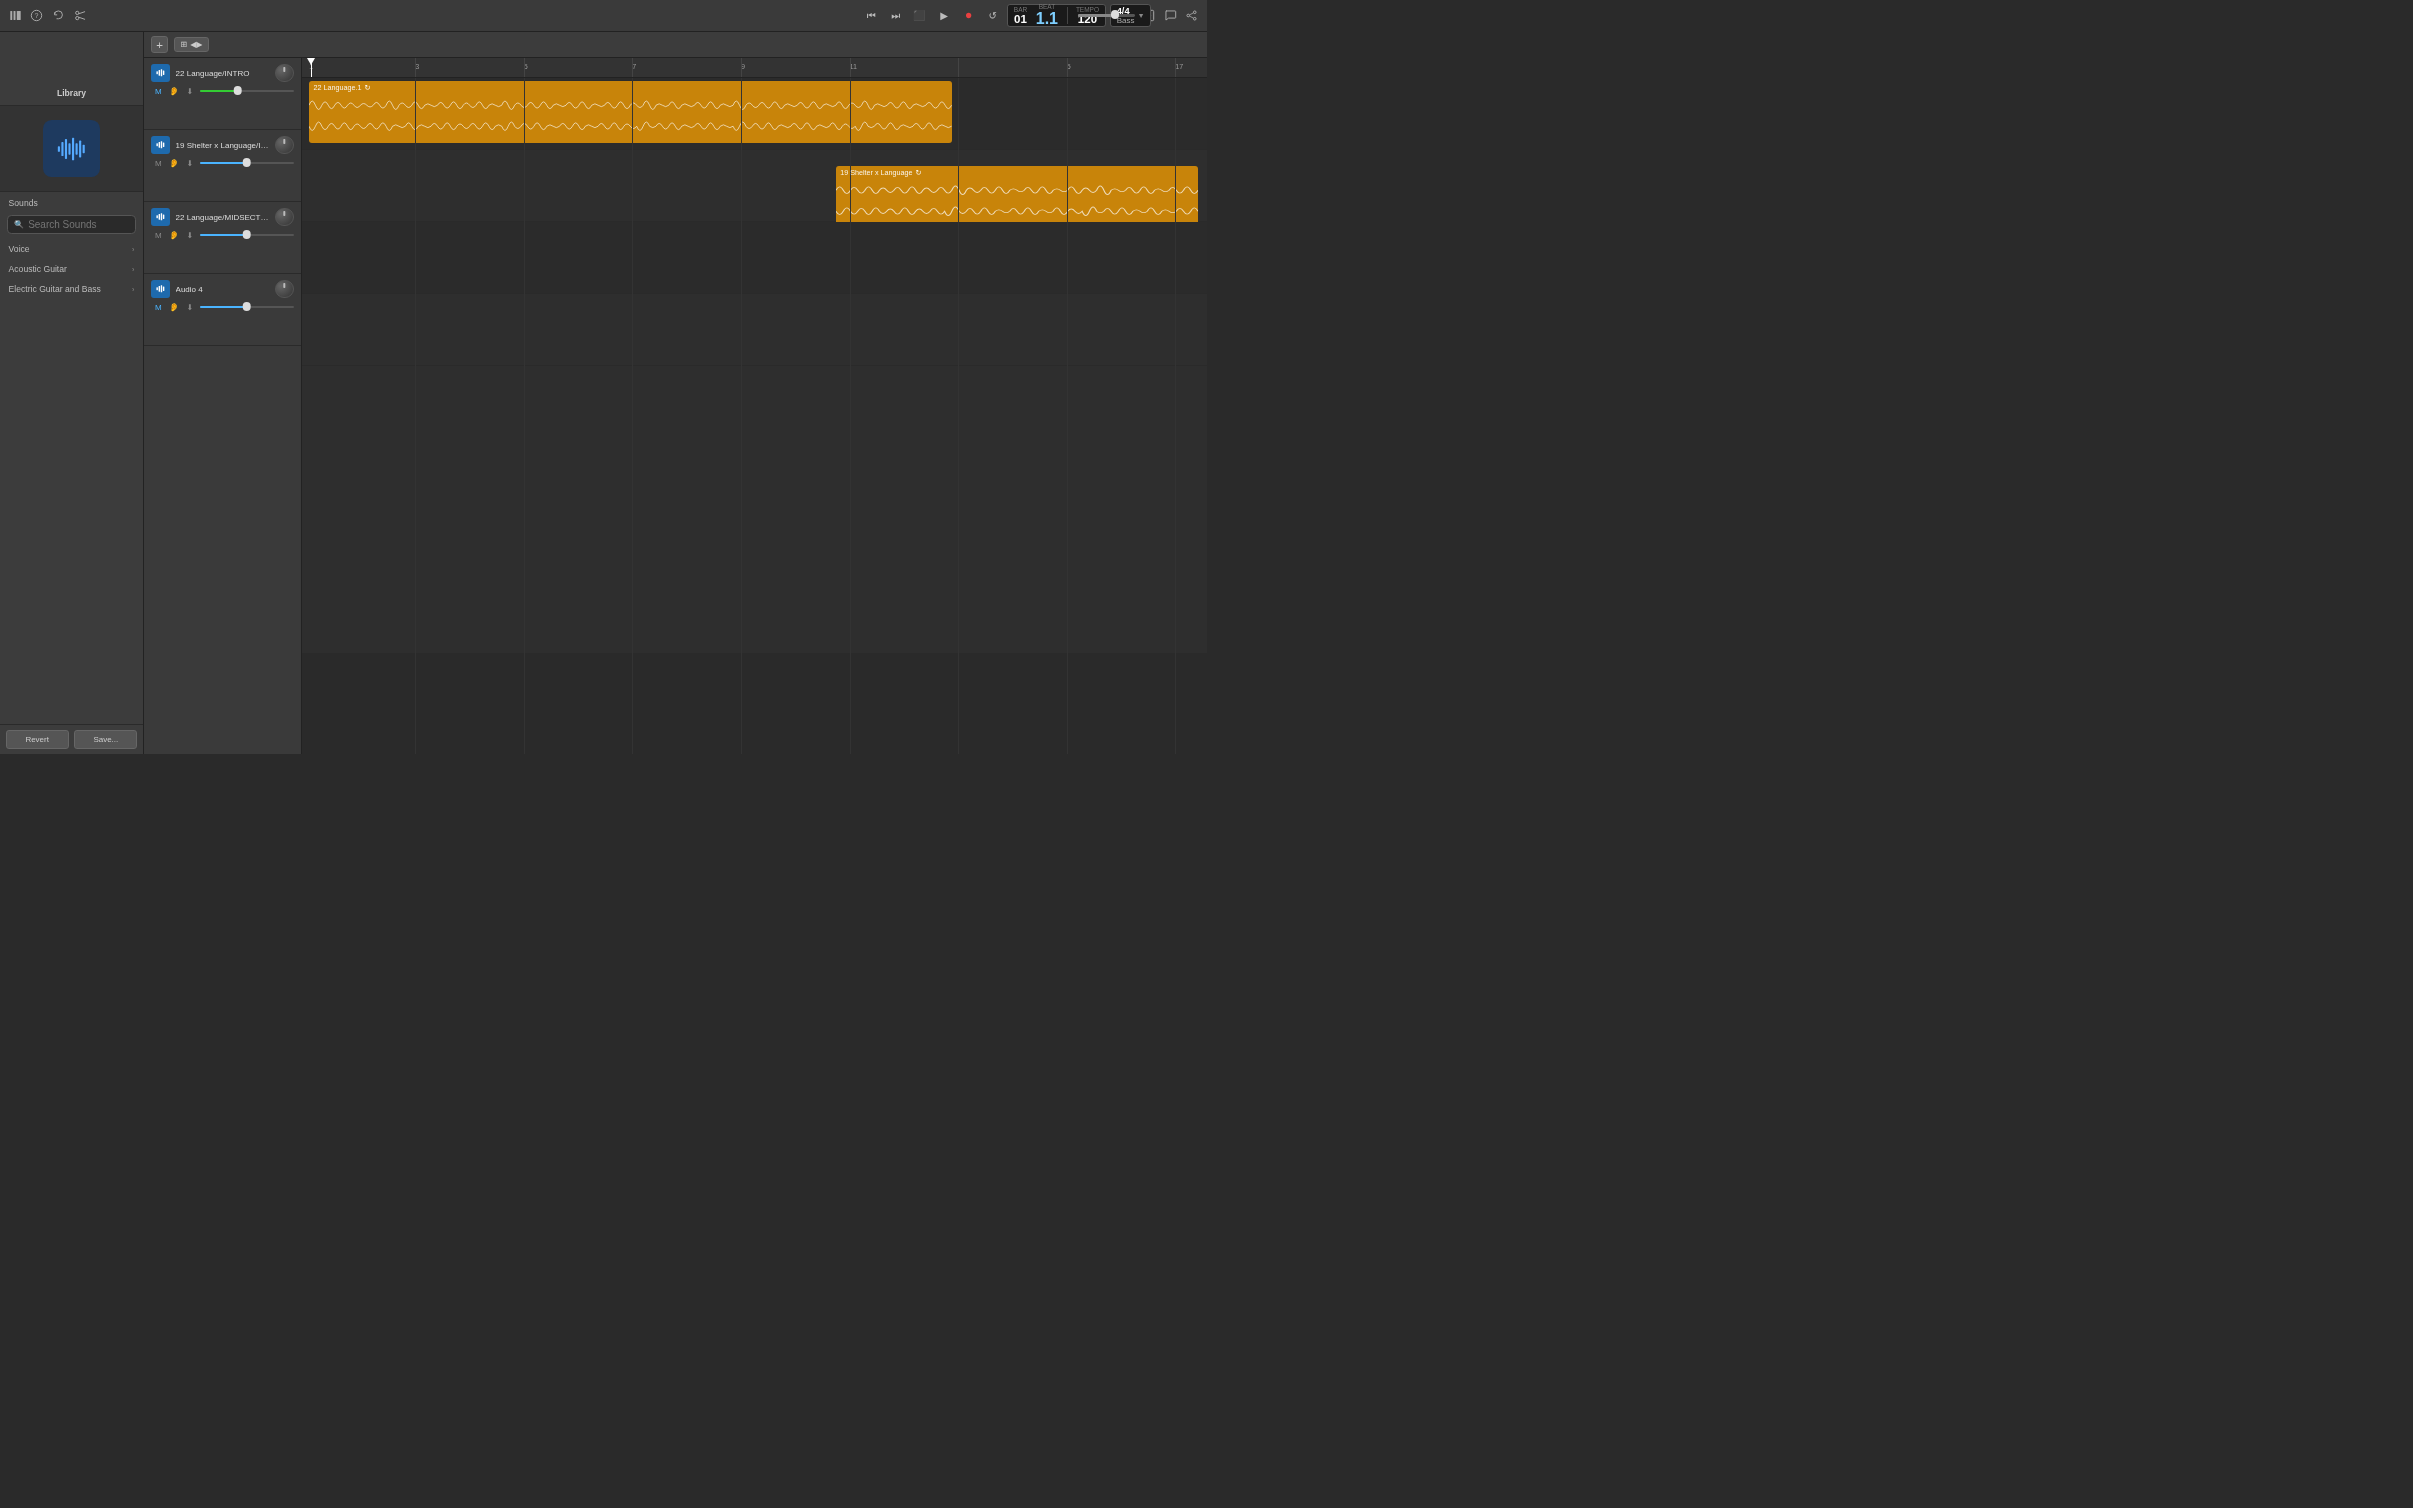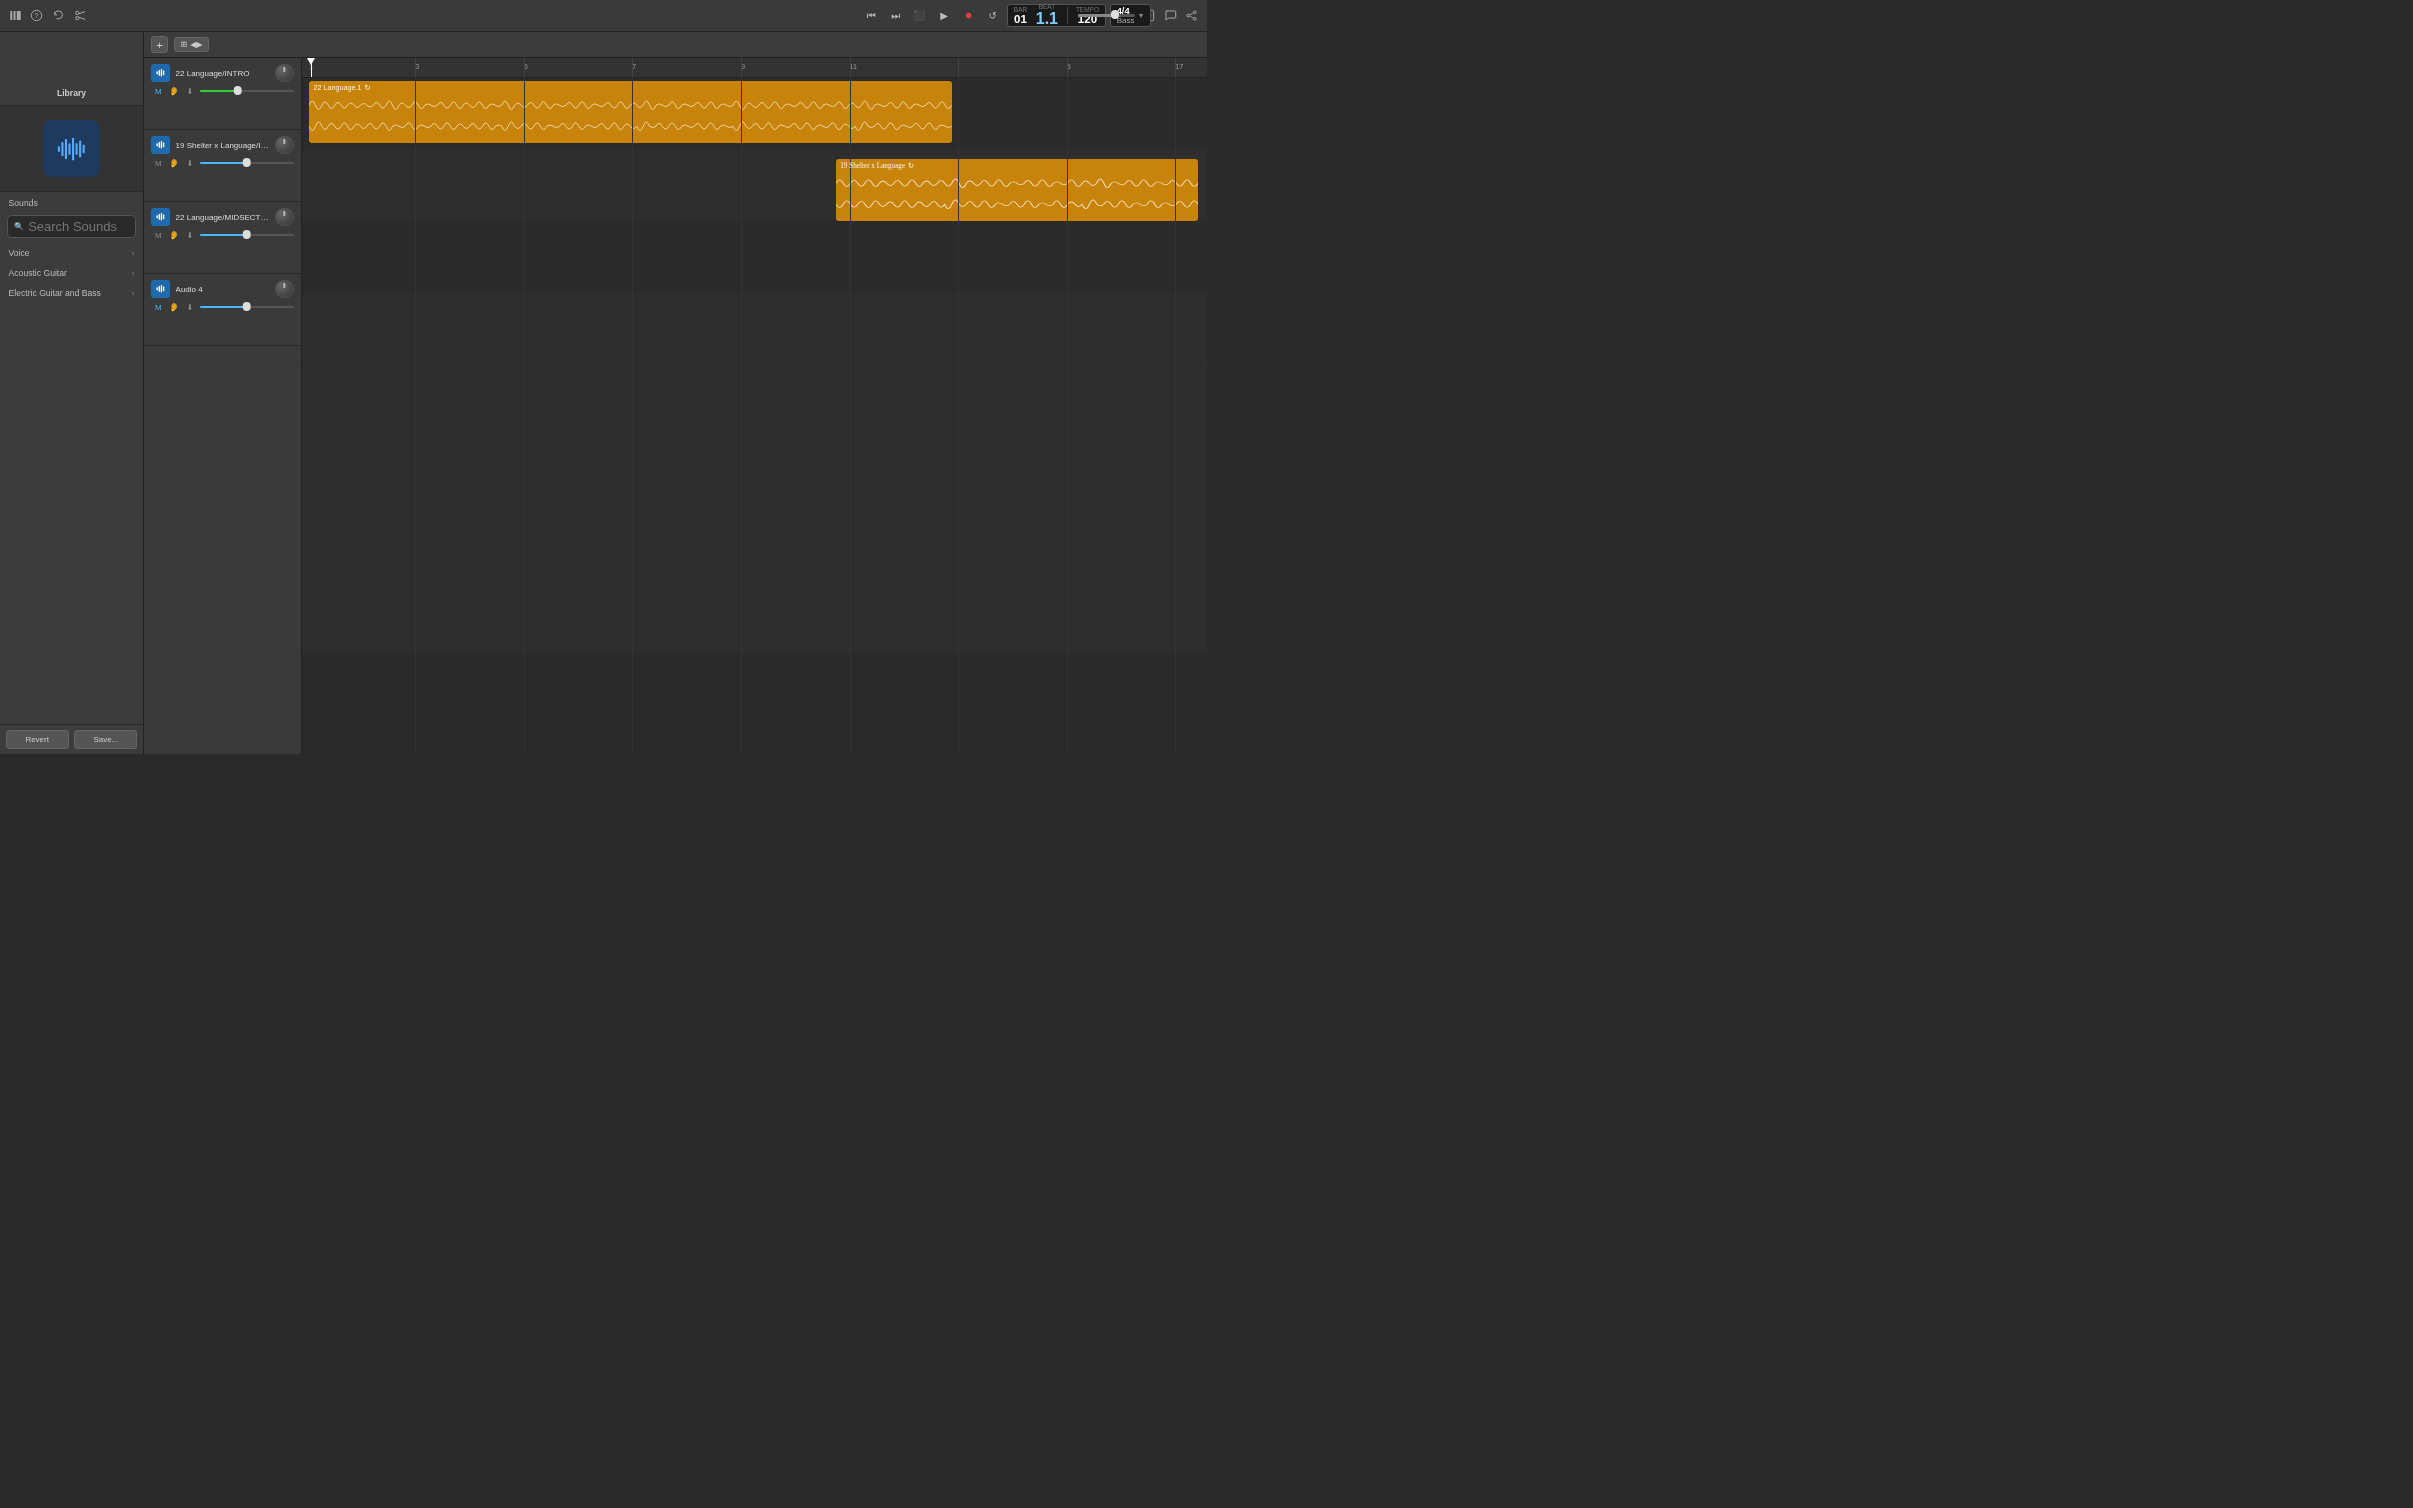"19 Shelter x Language" div.audio-region { font-family: Liberation Serif, serif -> none; top: 9px -> 16px }
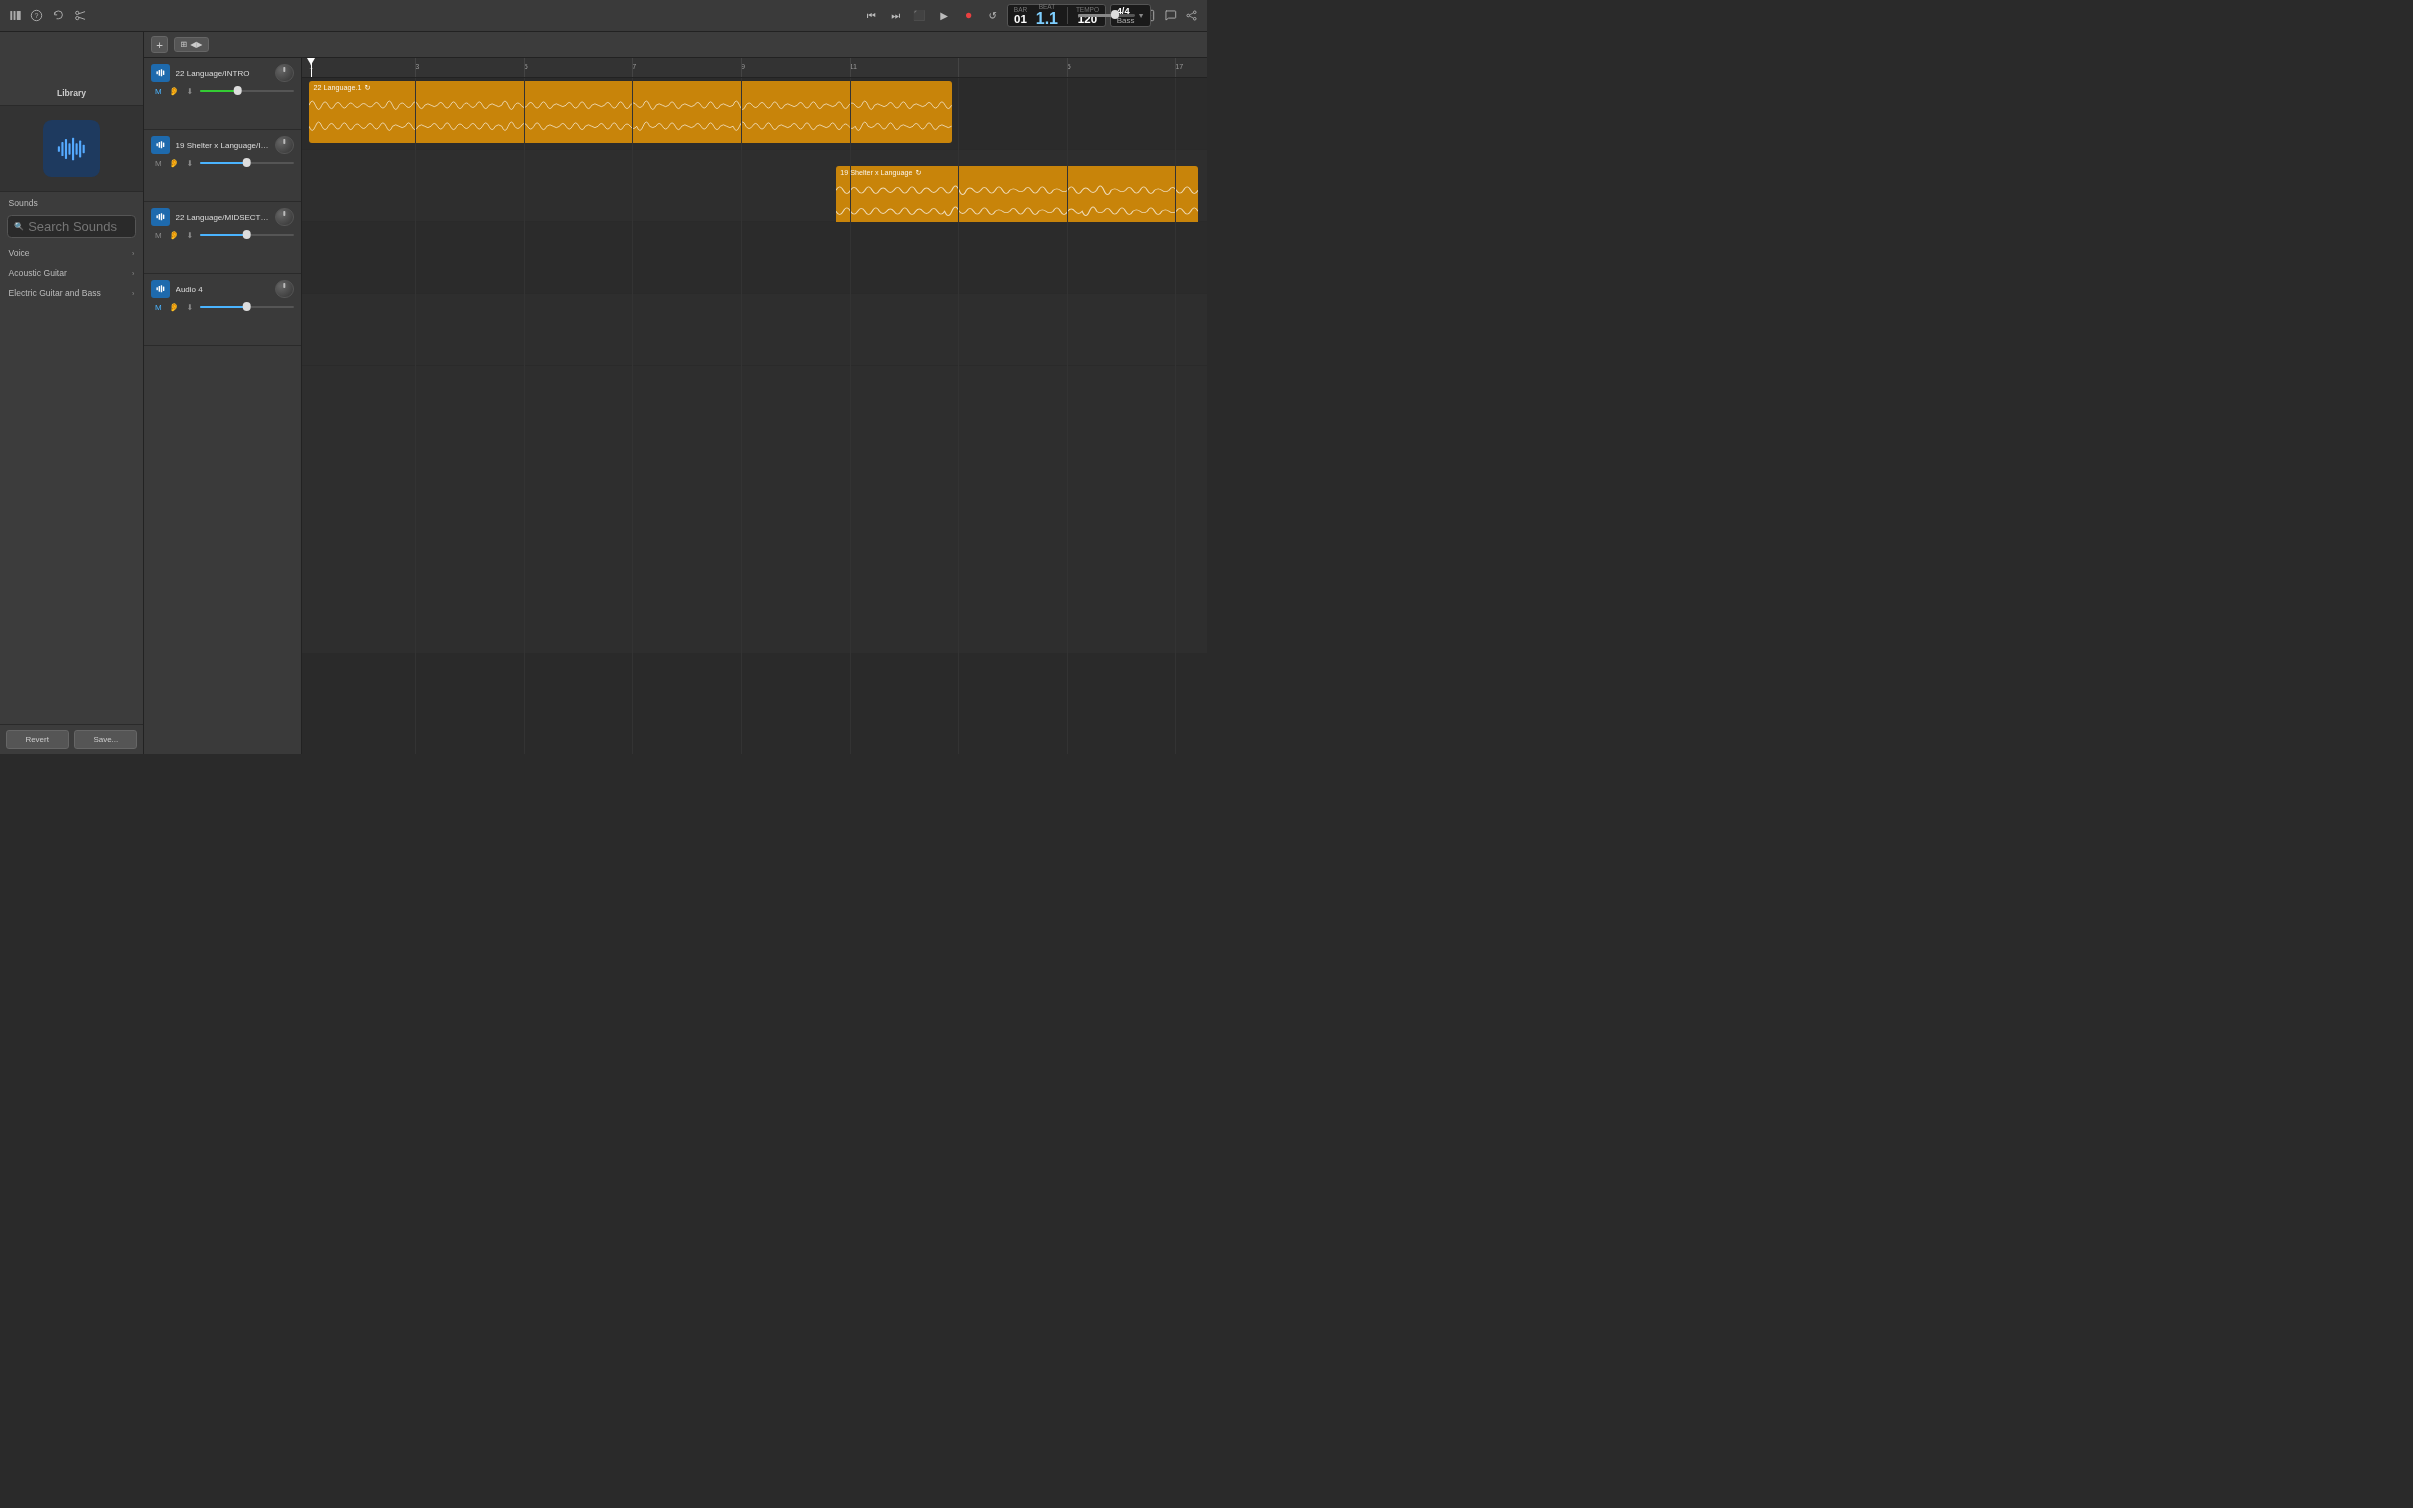"Search Sounds" .search-input { font-size: 13px -> 10px }
